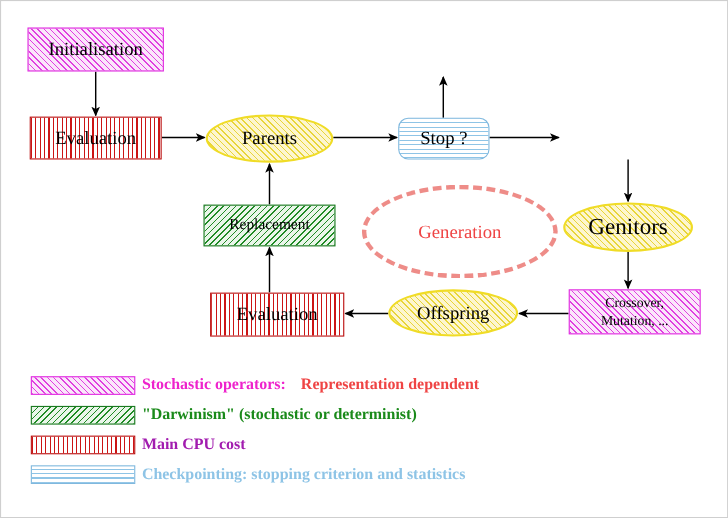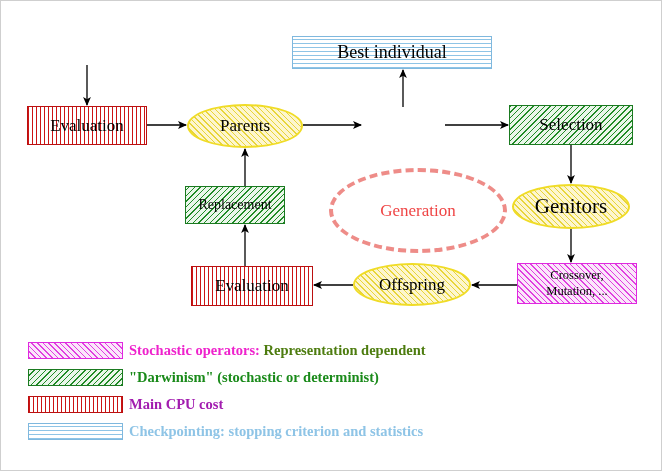"Initialisation" div.node { html: none -> <div> <span>Initialisation</span> </div> }
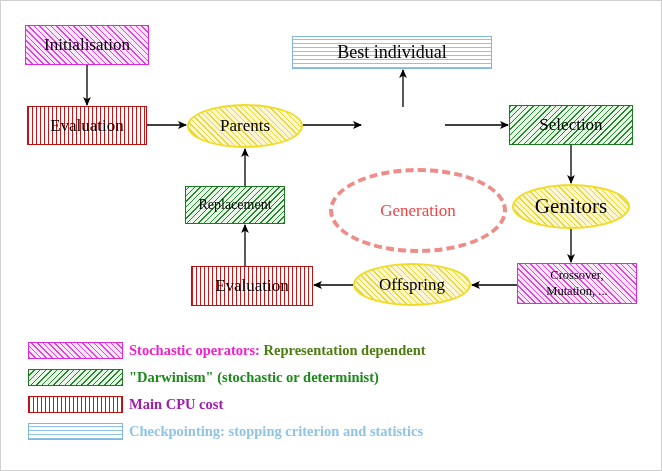"Best individual" div.node { html: <div> <span>Best individual</span> </div> -> none }
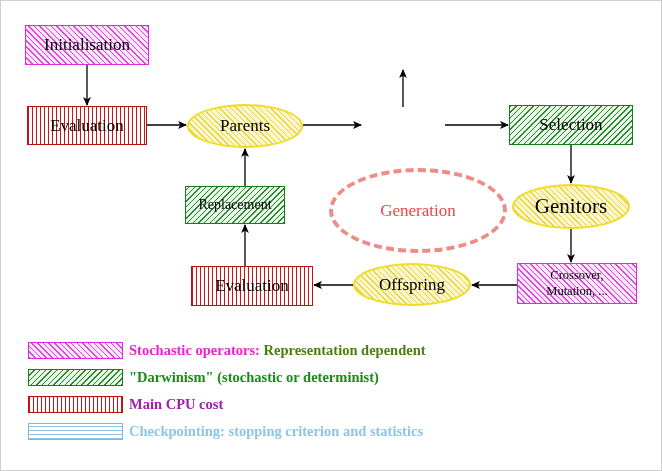"Stop ?" div.node { html: none -> <div> <span>Stop ?</span> </div> }
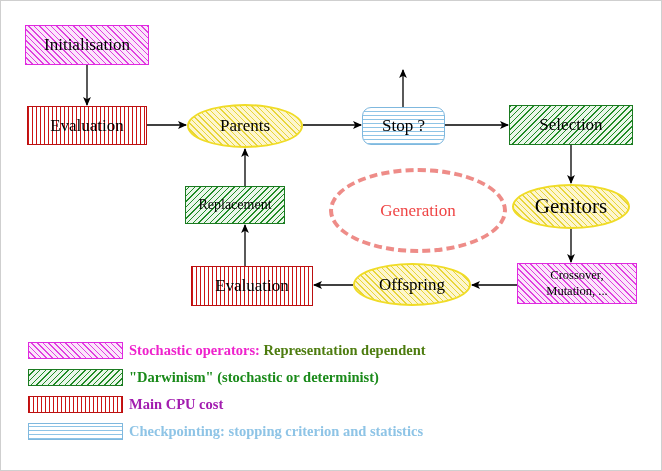"Selection" div.node { html: <div> <span>Selection</span> </div> -> none }
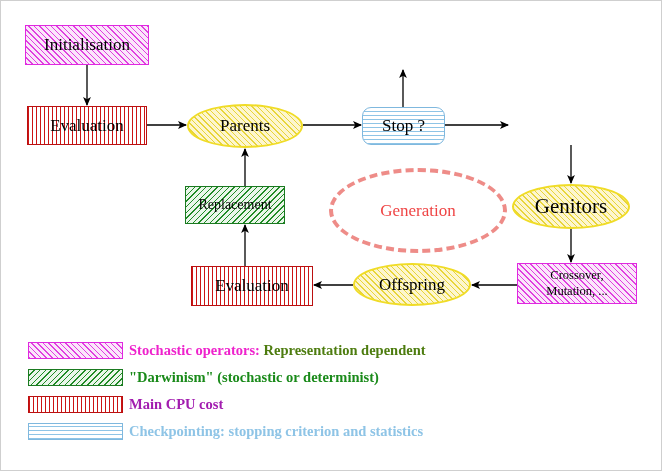"Replacement" div.node { width: 100px -> 120px }
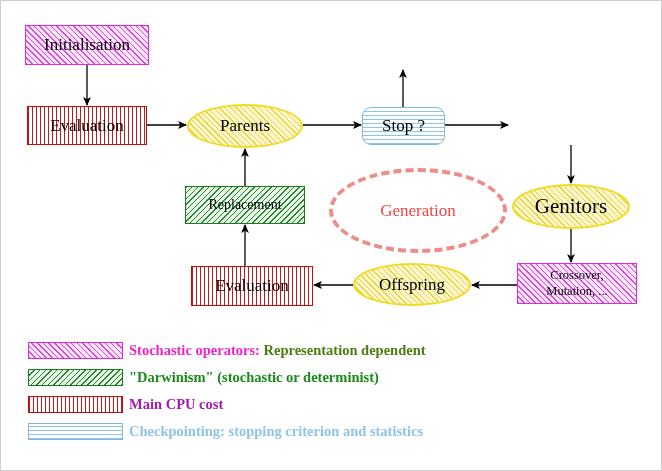"Representation dependent" span.seg2 { color: #4d7c0f -> #ef4444; margin-left: none -> 10px }
